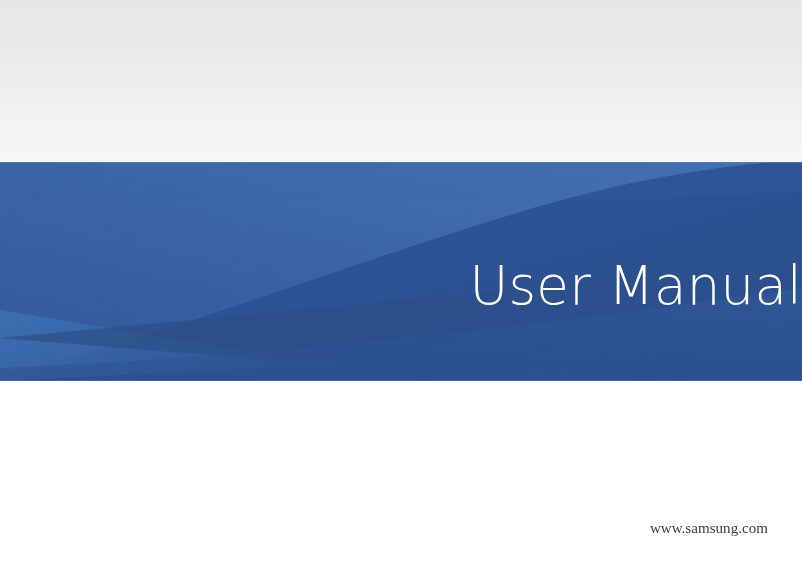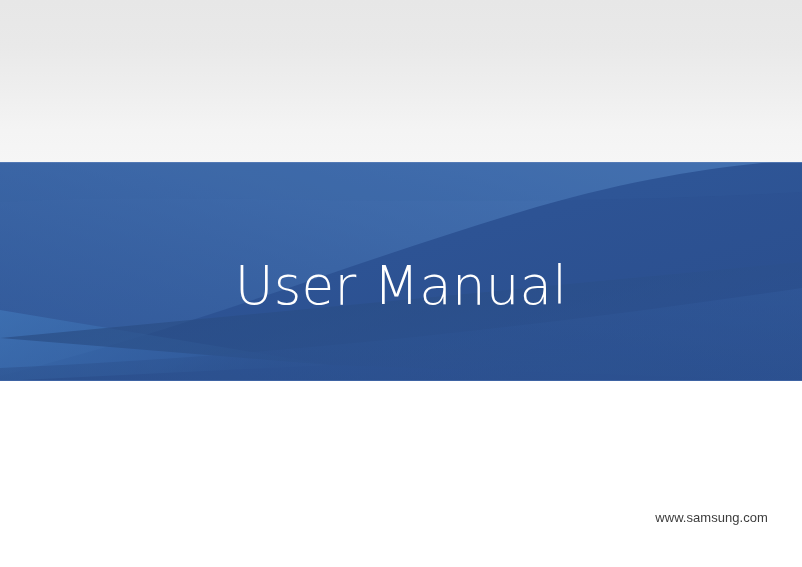"User Manual" #hero-title { justify-content: center -> flex-end }
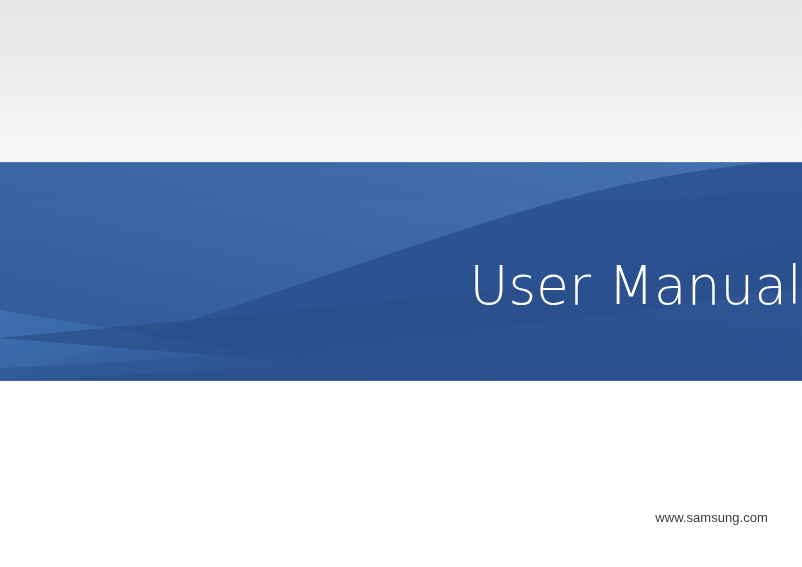"www.samsung.com" #footer-url { font-family: Liberation Sans, sans-serif -> Liberation Serif, serif; font-size: 13px -> 15px; top: 129px -> 139px }
